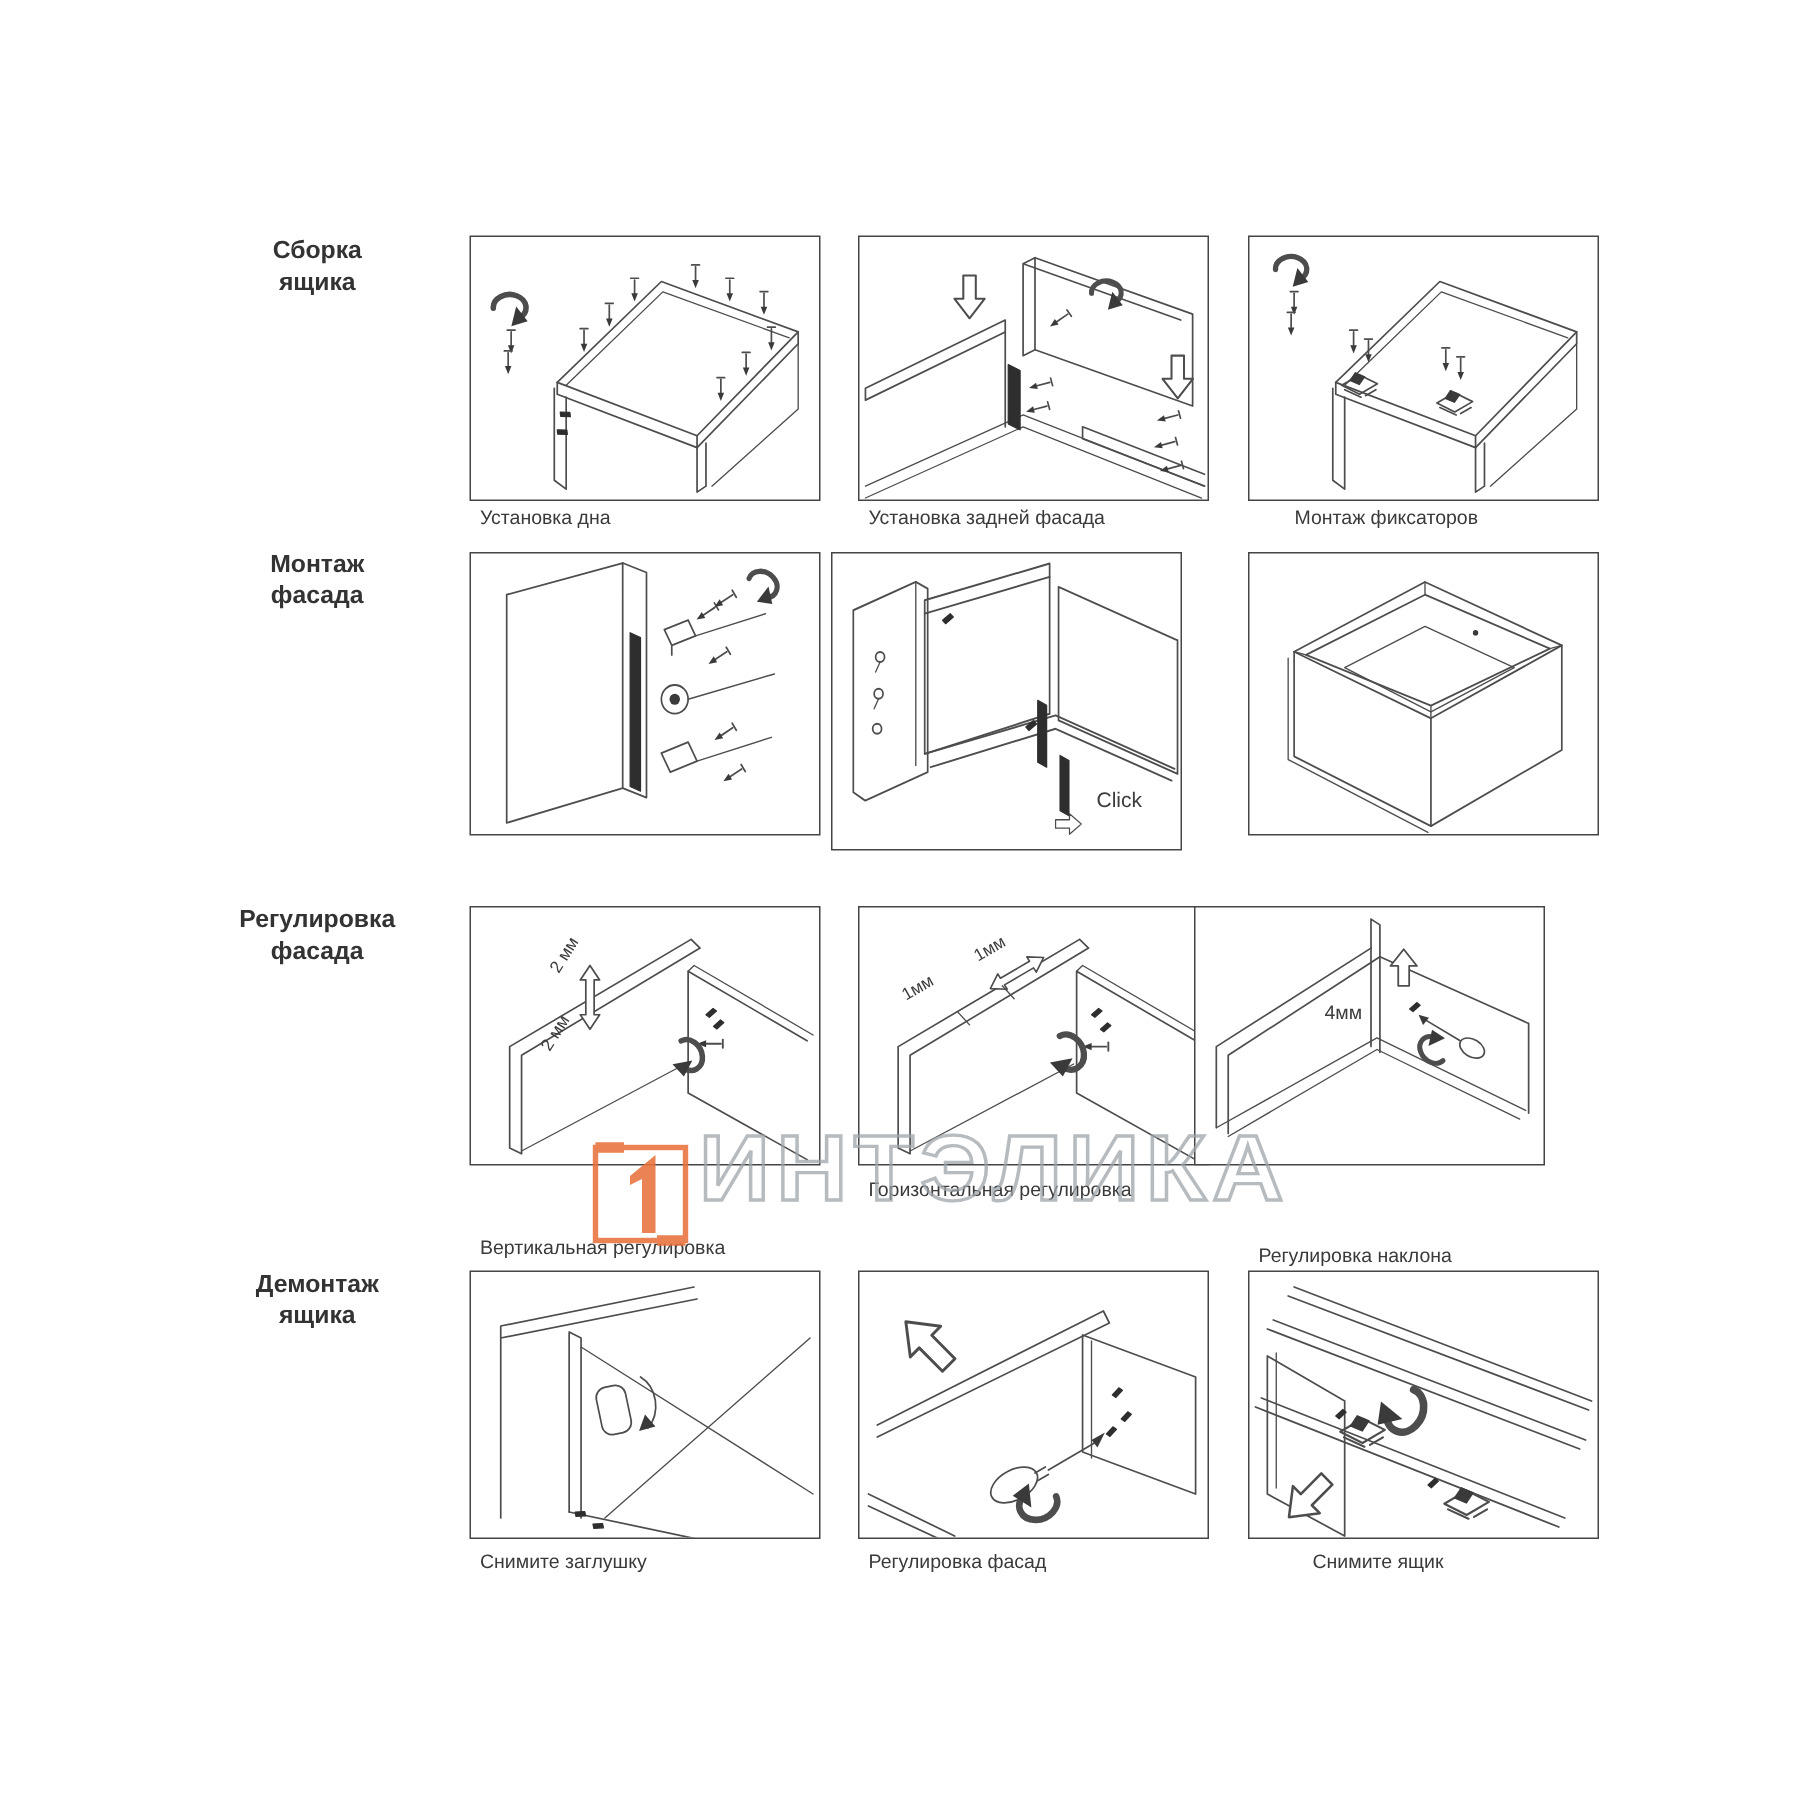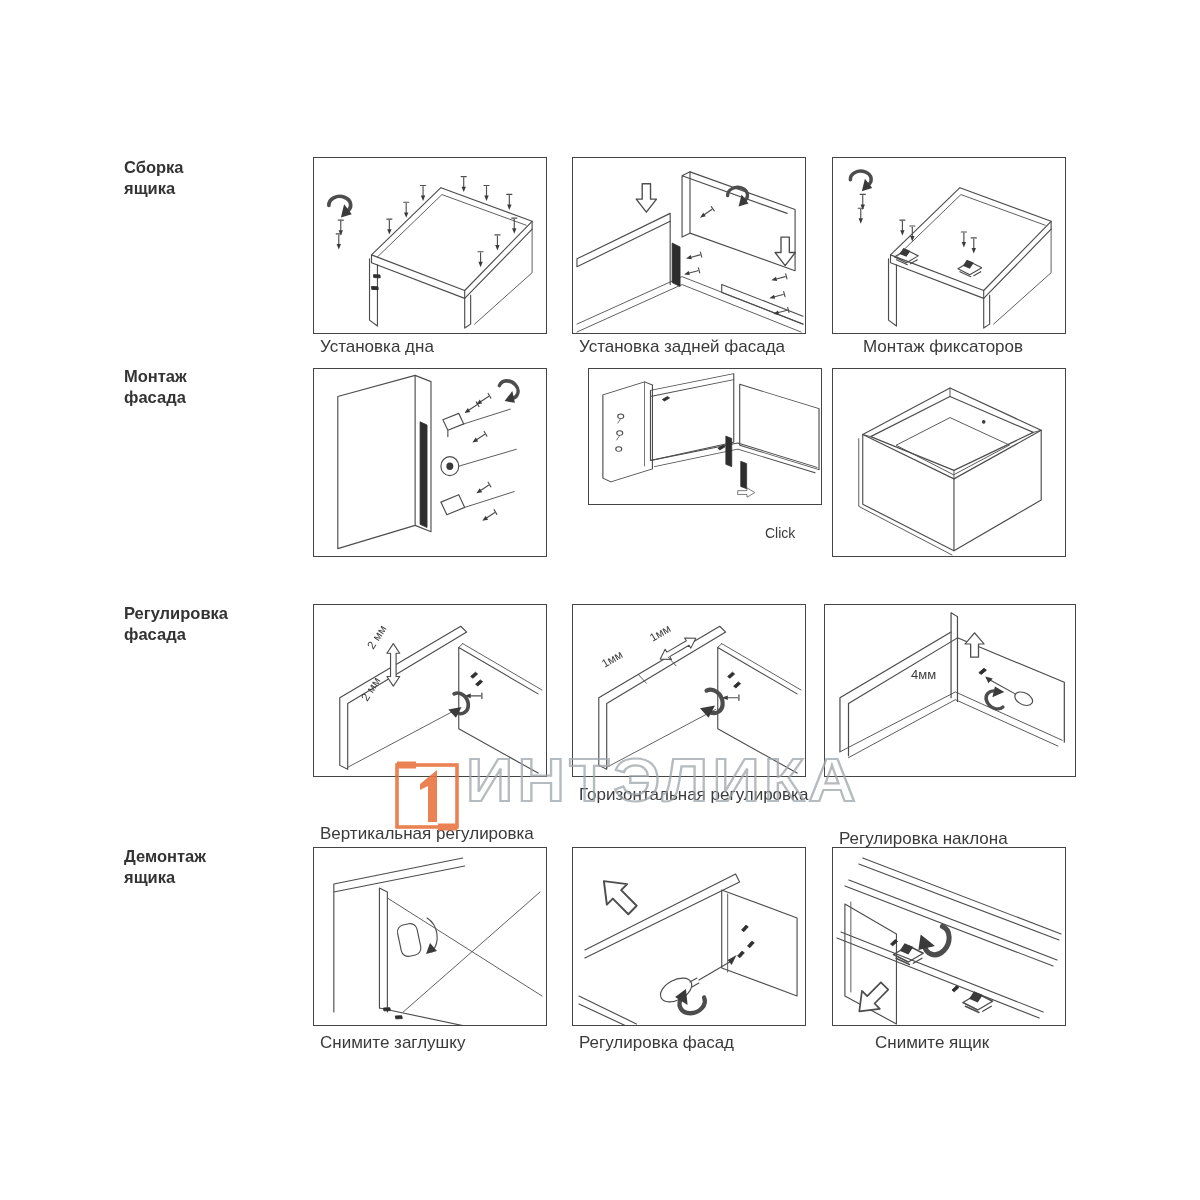"Сборка" #page { text-align: none -> center }
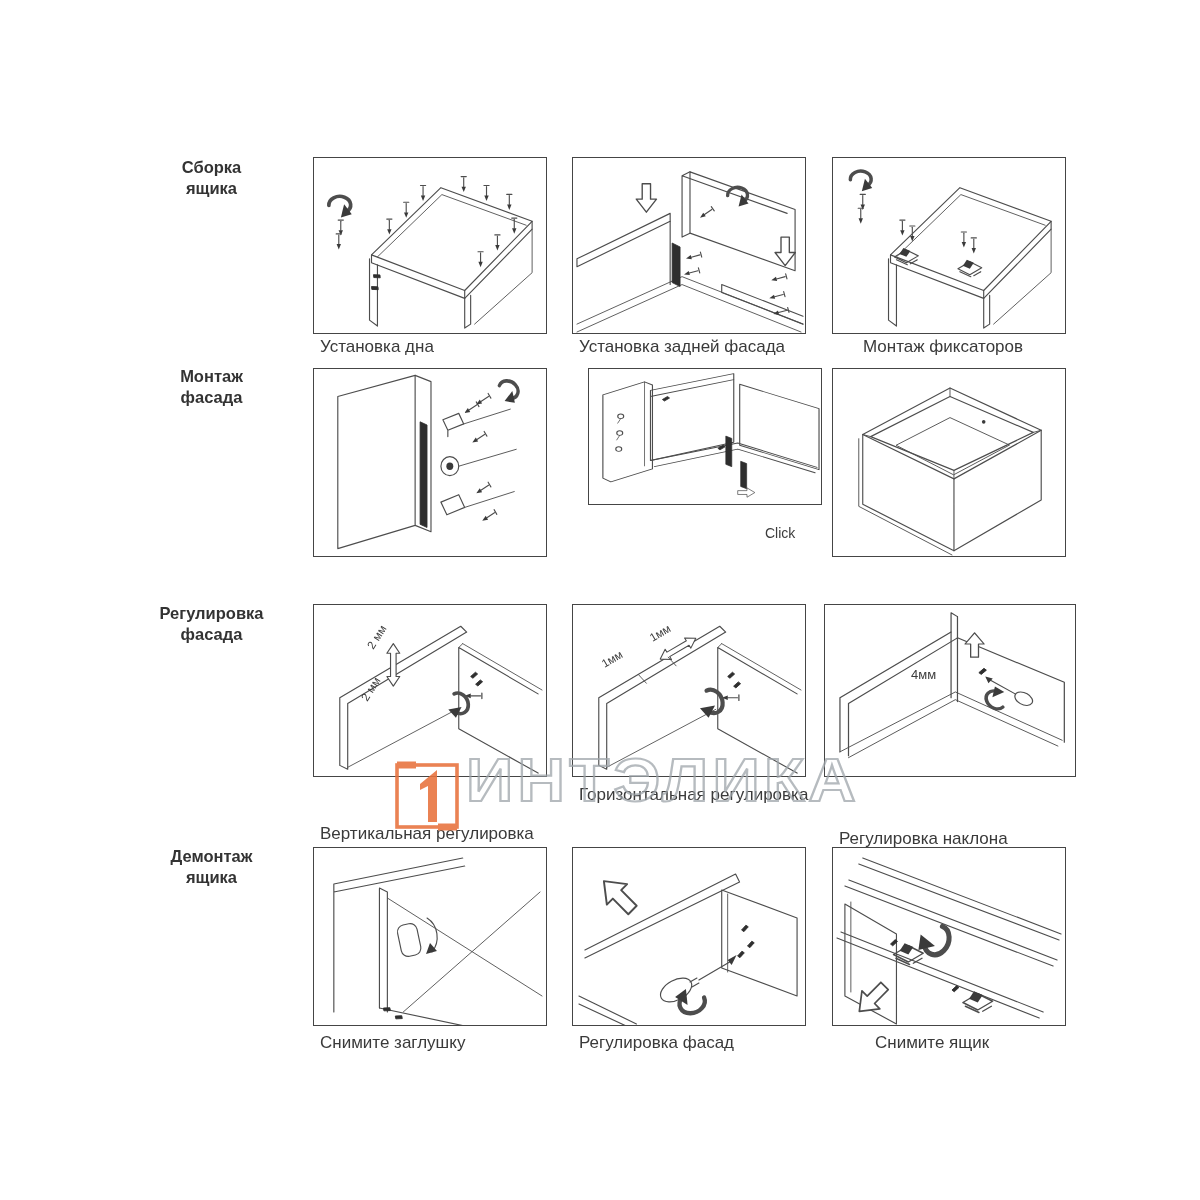"Установка дна" .caption { font-size: 17px -> 13px }
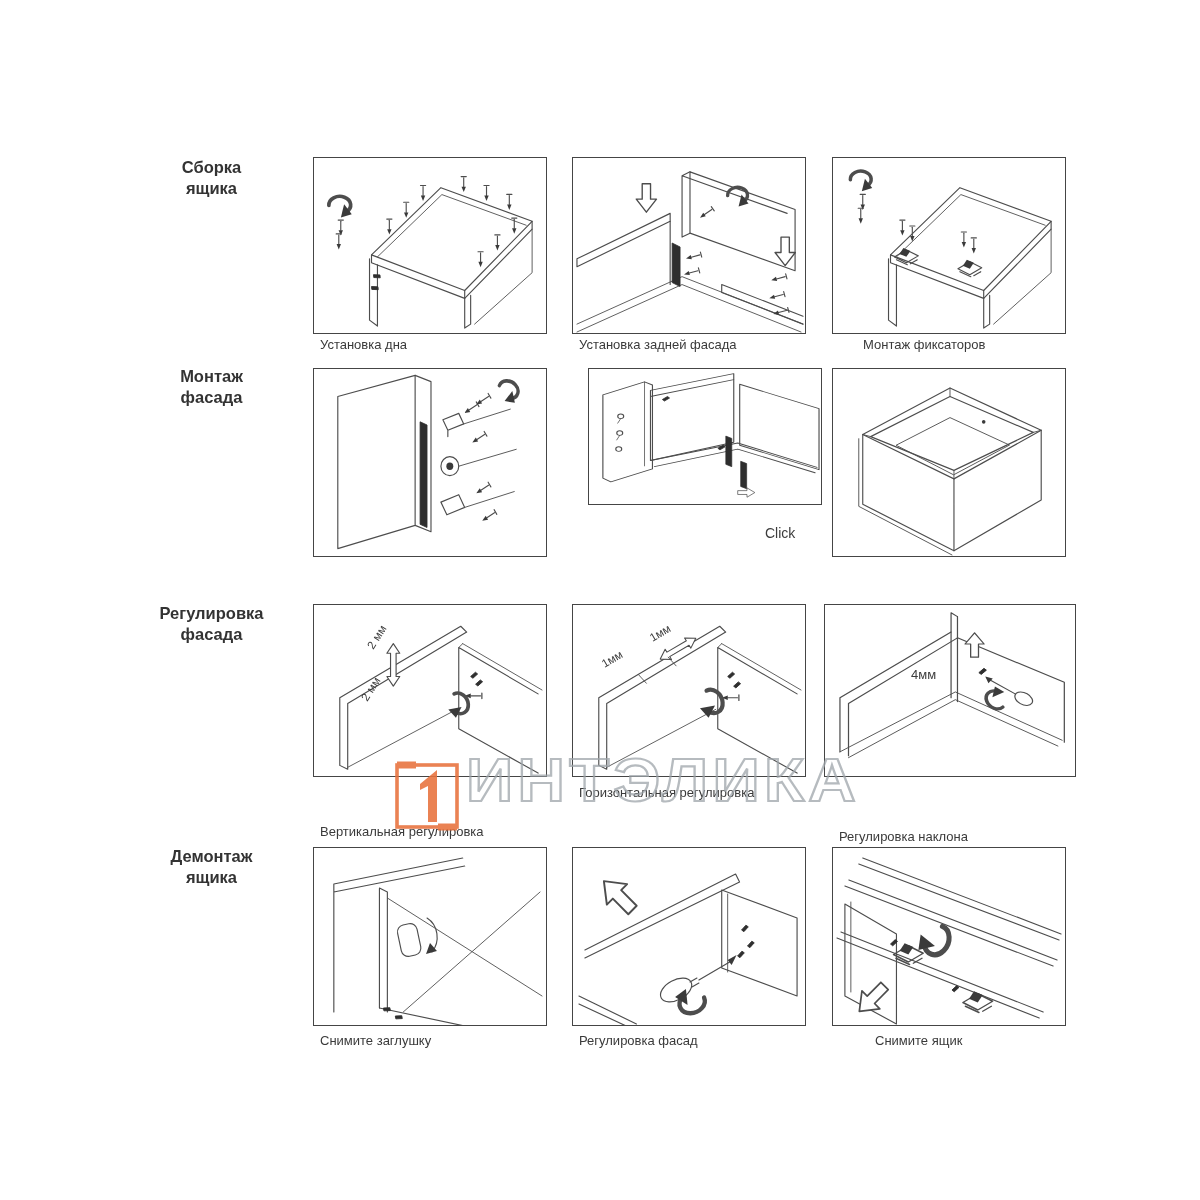"Click" div.panel { height: 137px -> 199px; left: 588px -> 554px }
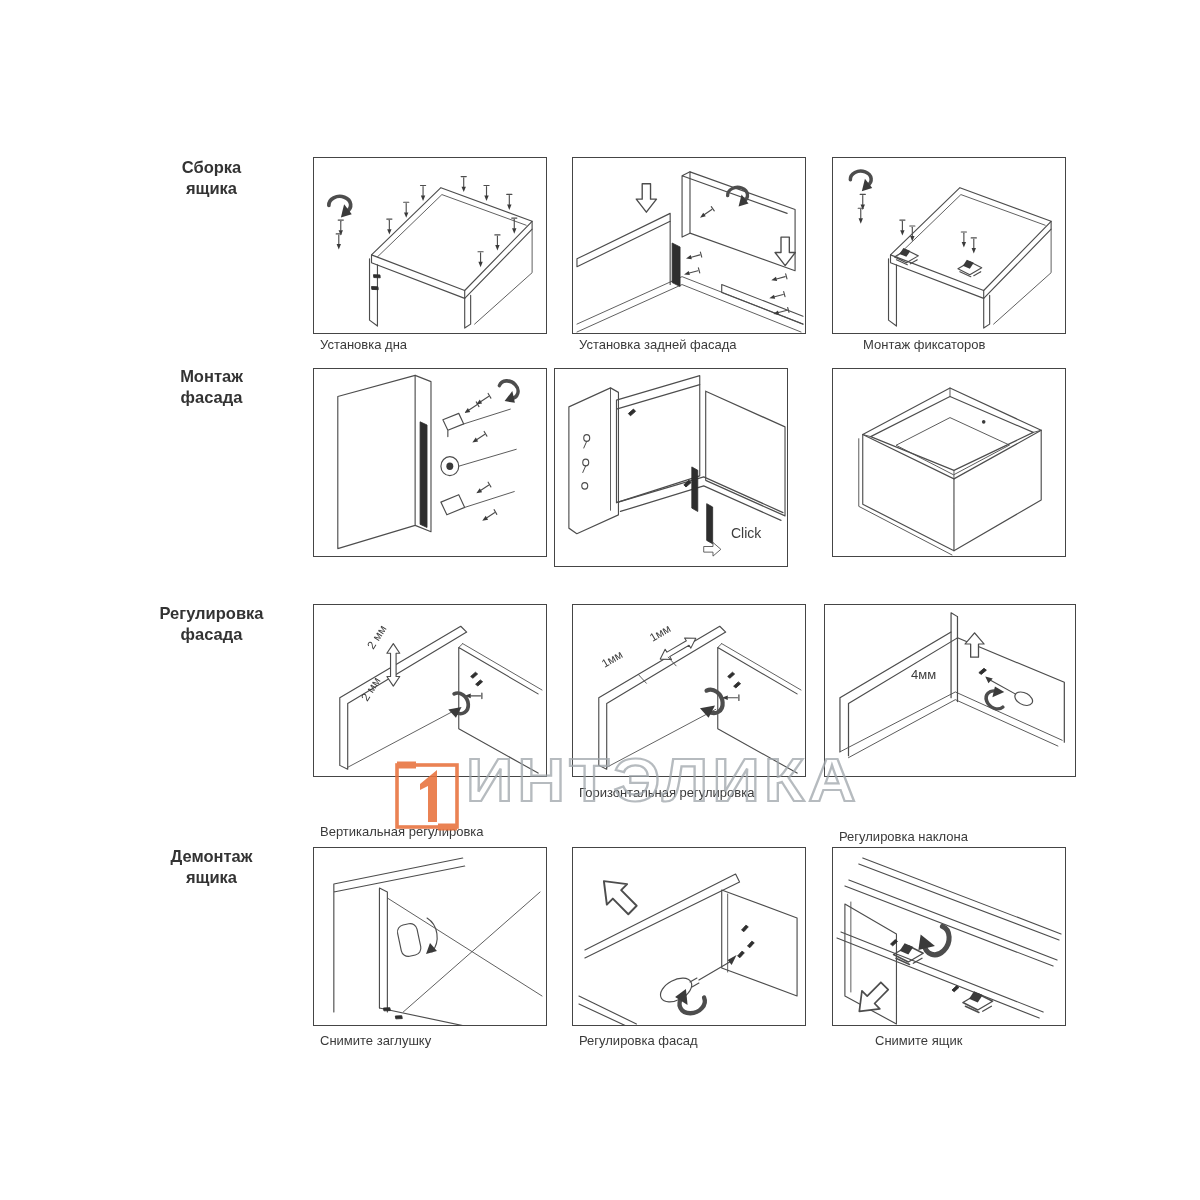"4мм" div.panel { left: 824px -> 796px; width: 252px -> 234px }
